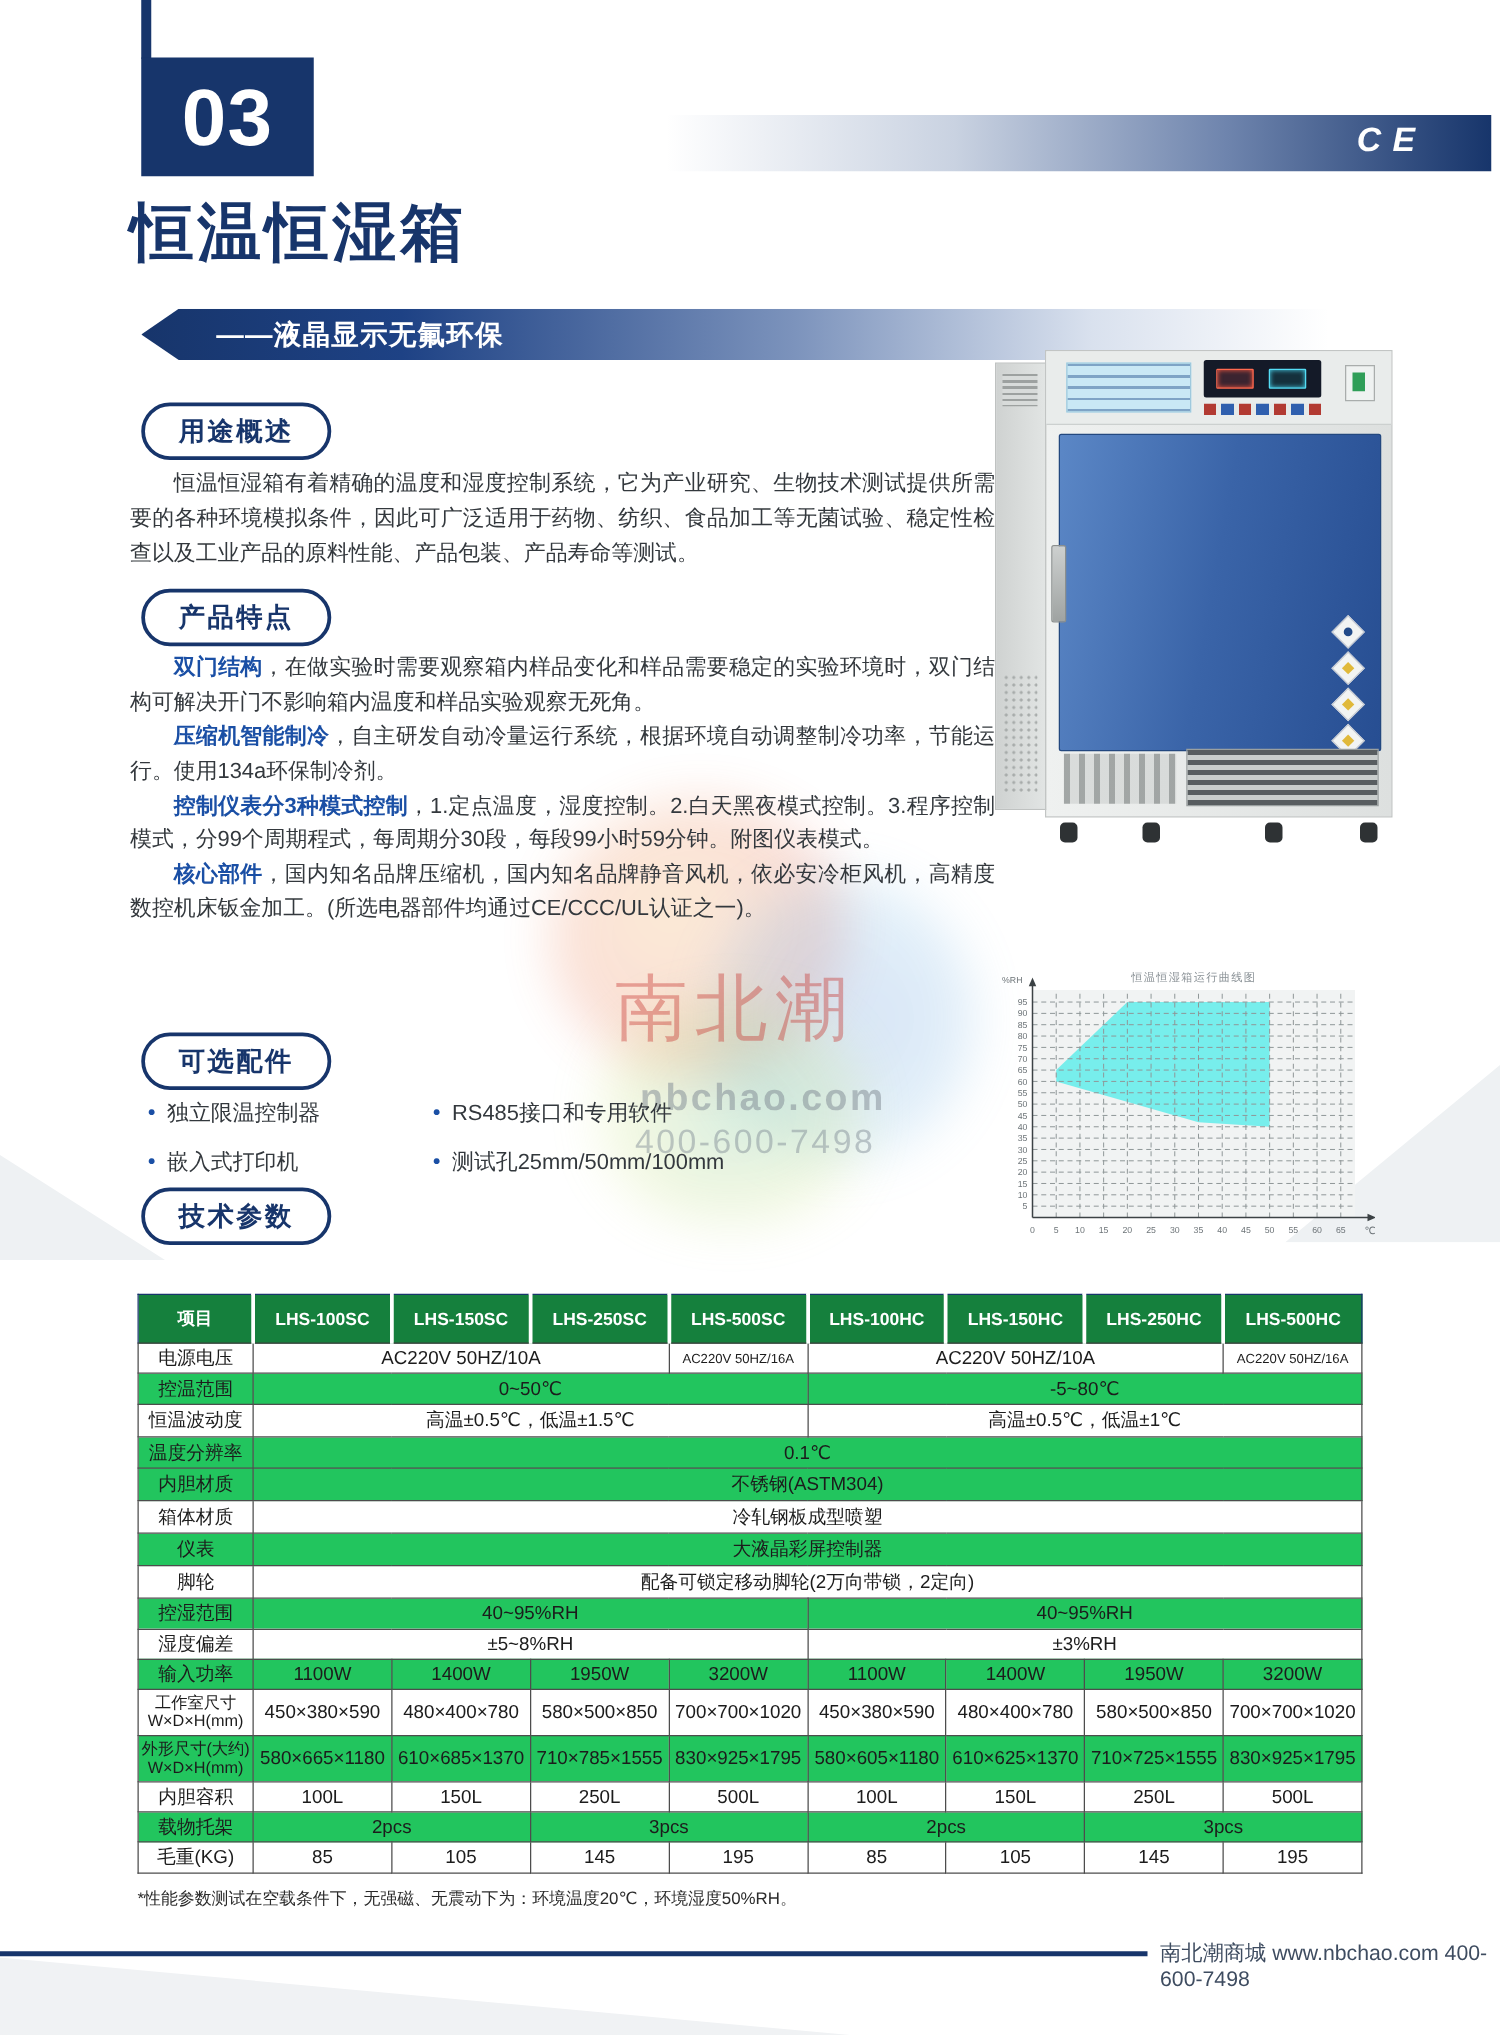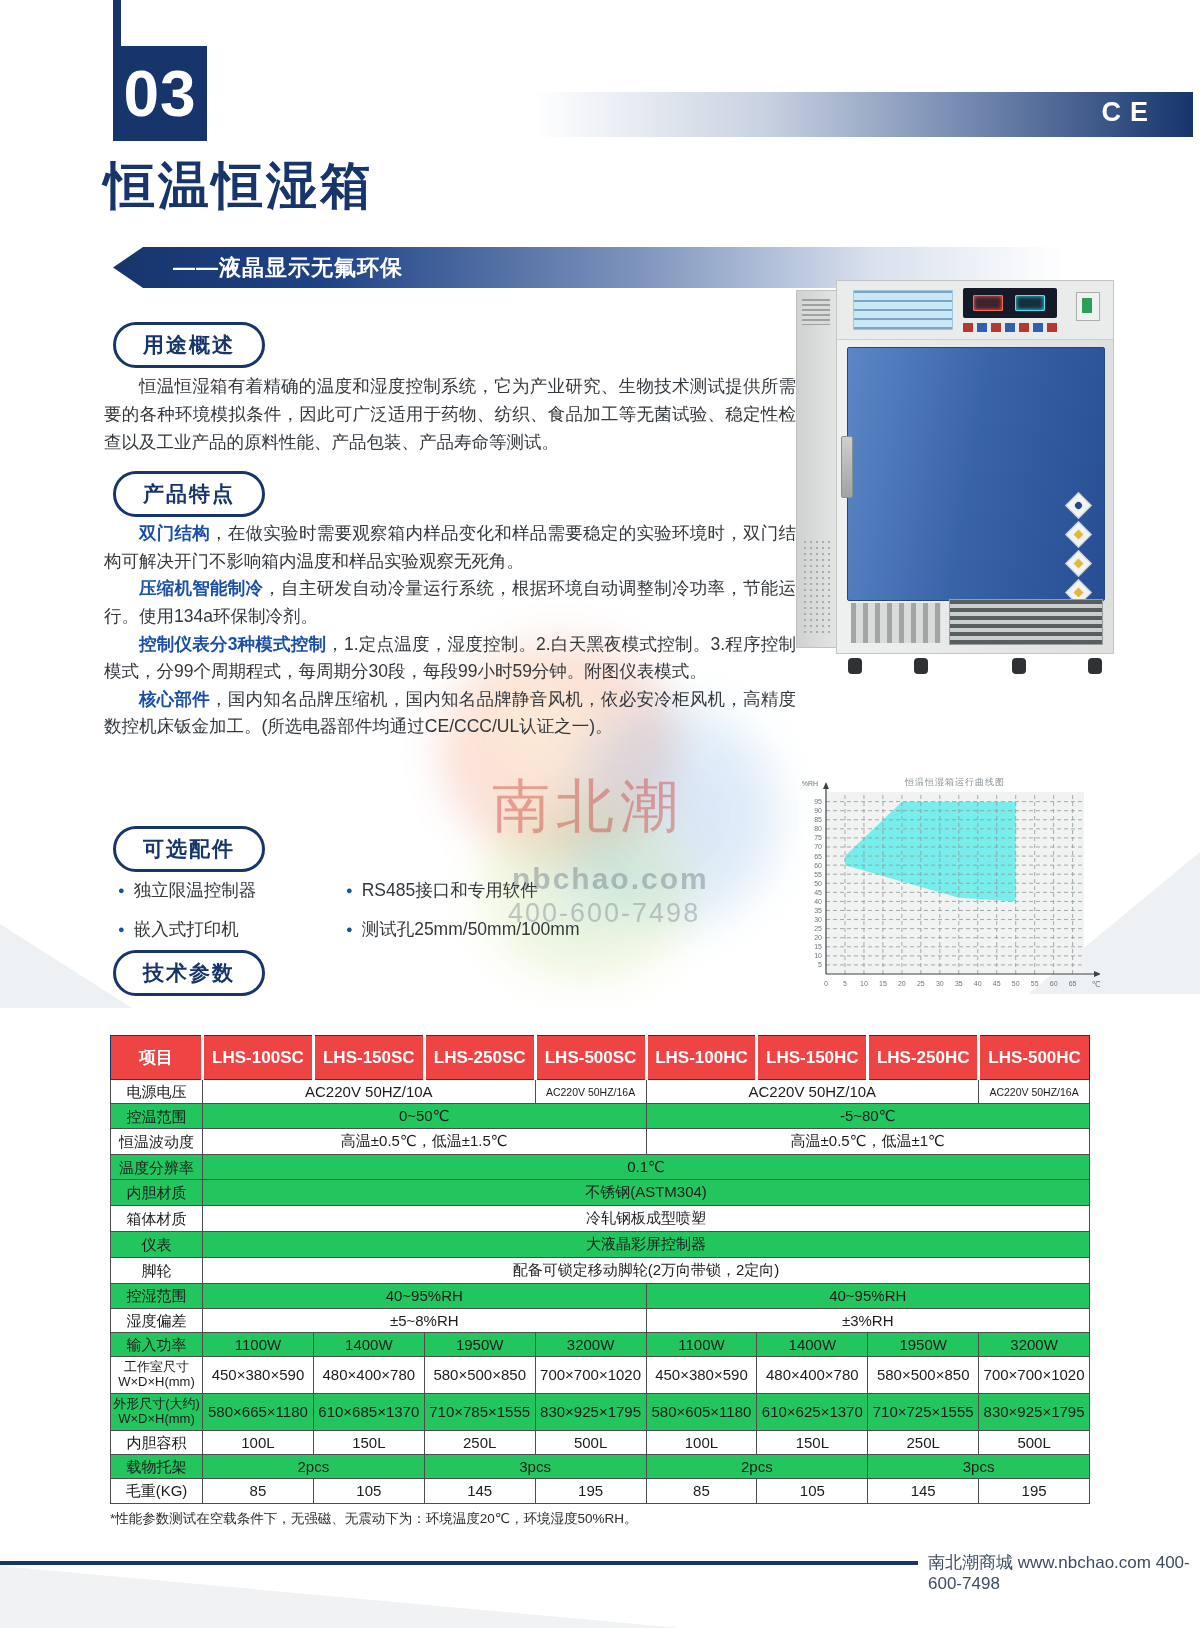"03" .num-box { width: 94px -> 138px }
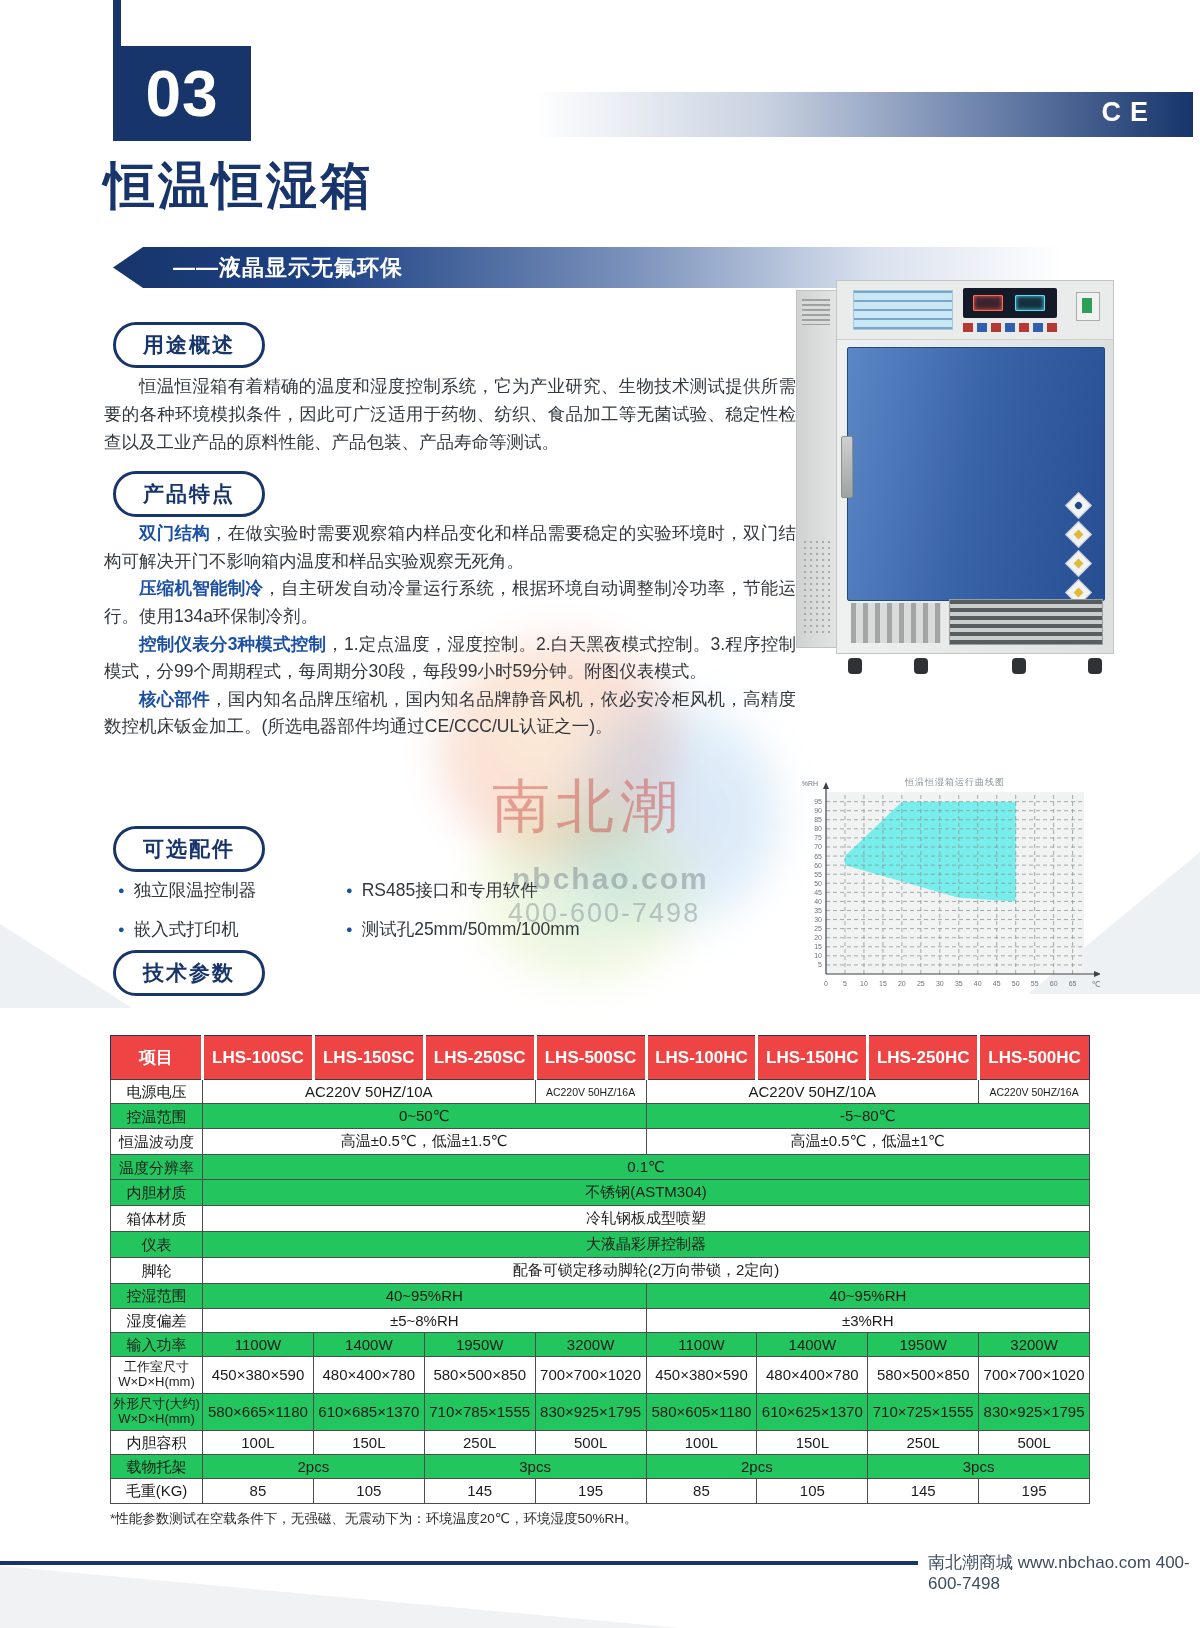"CE" .ce { font-style: none -> italic; right: 36px -> 52px }
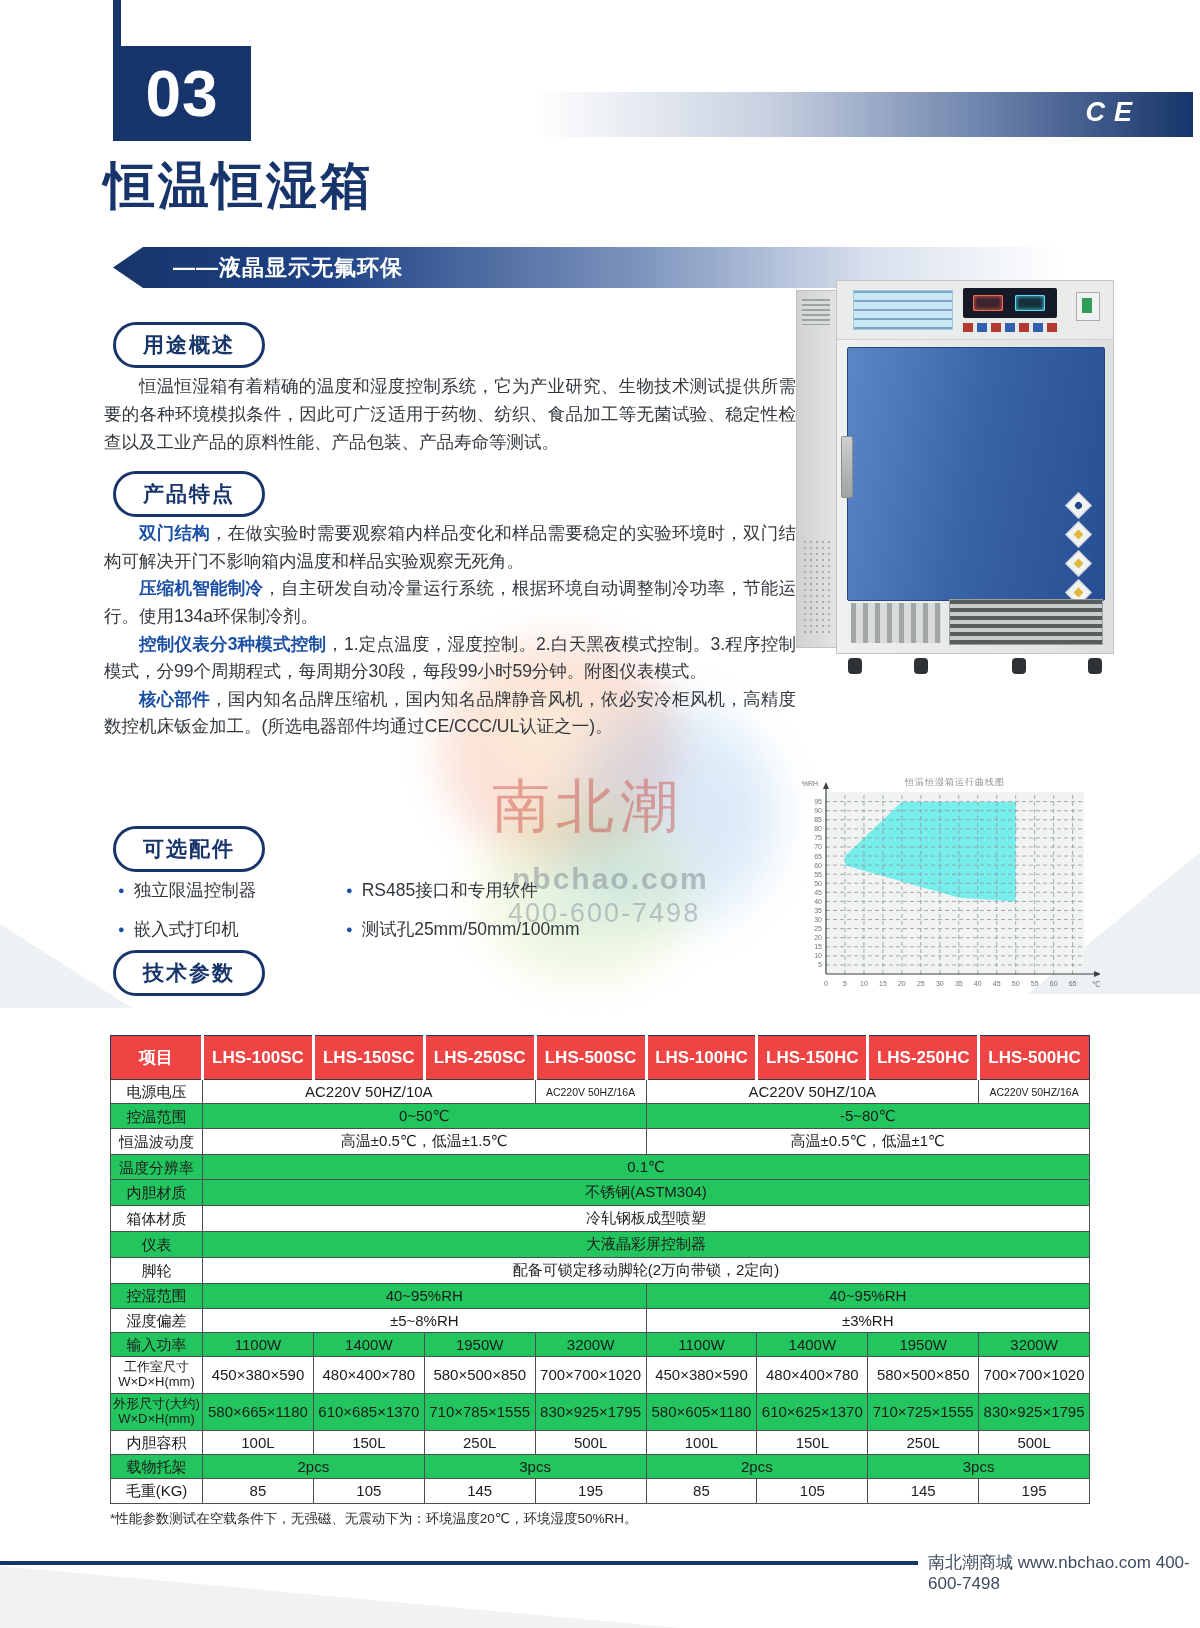"项目" thead th { background: #ef4444 -> #15803d; font-size: 17px -> 14px }
